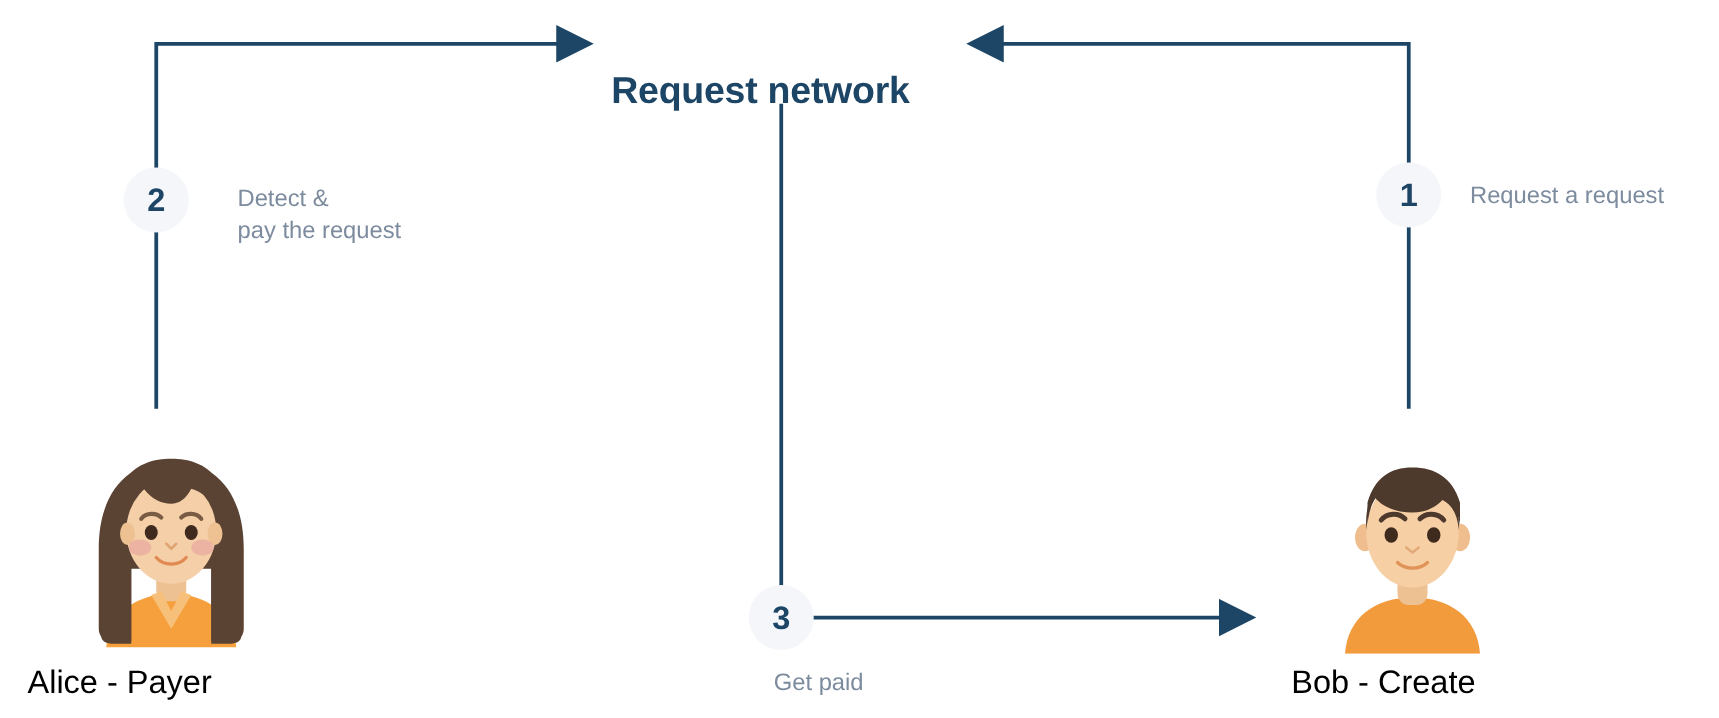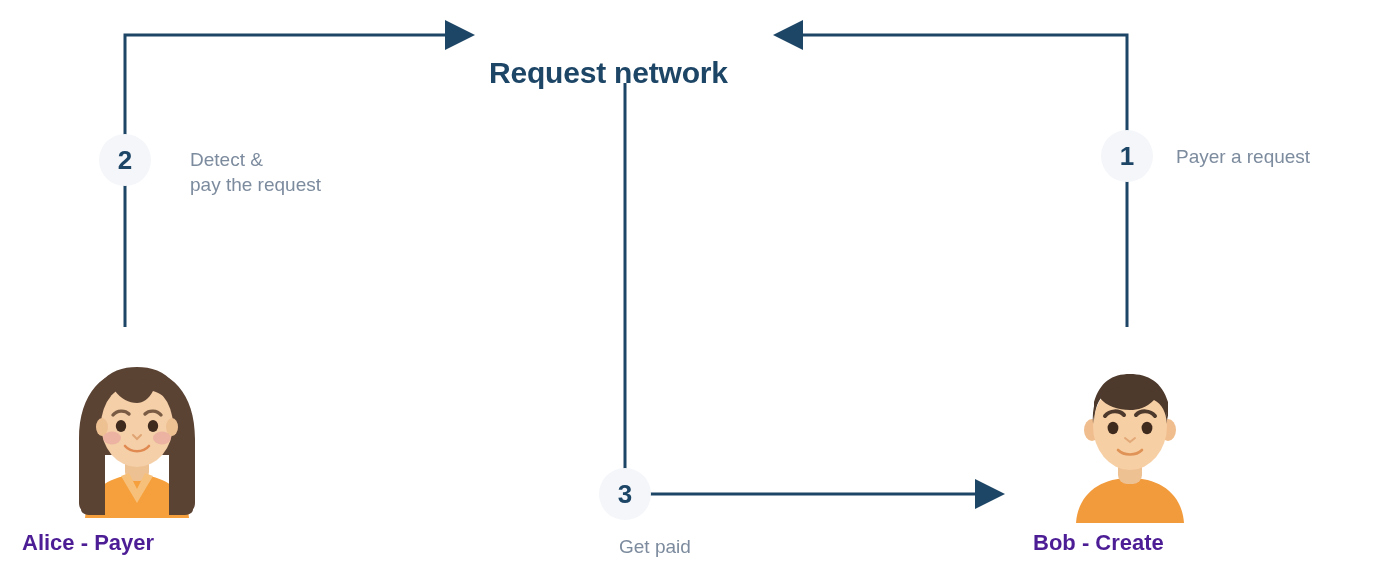"Payer a request" div.abs { text: Payer -> Request }
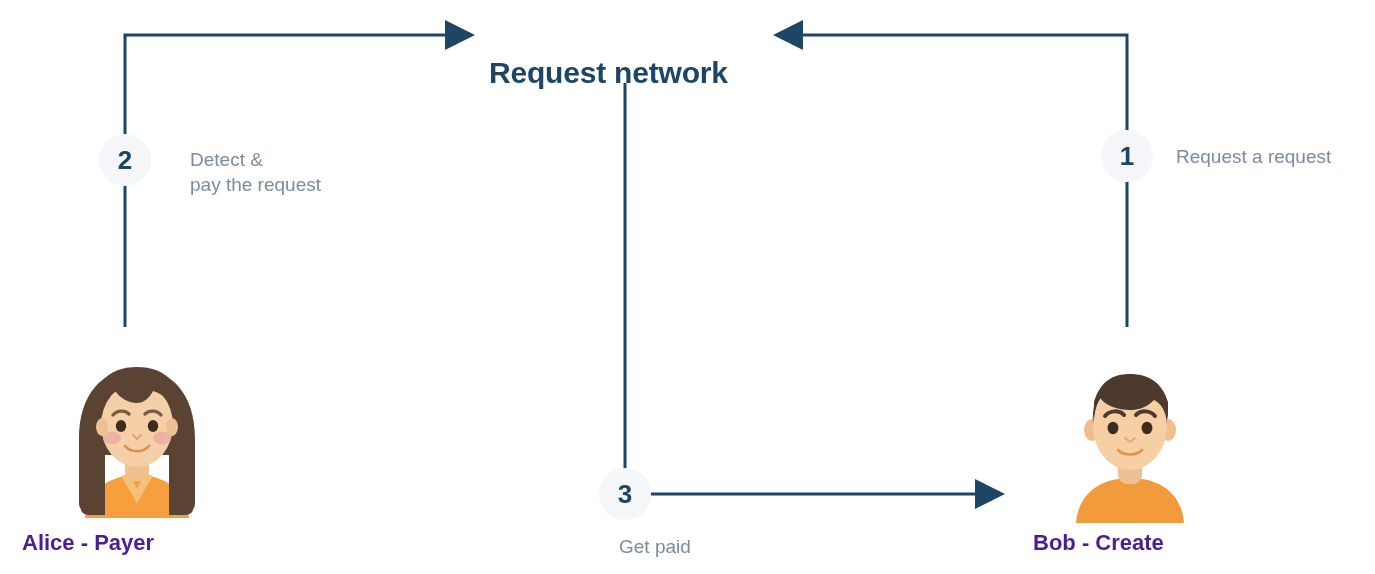"Alice - Payer" .person-name { color: #4c1d95 -> #000000; font-size: 22px -> 26px; font-weight: bold -> normal }
